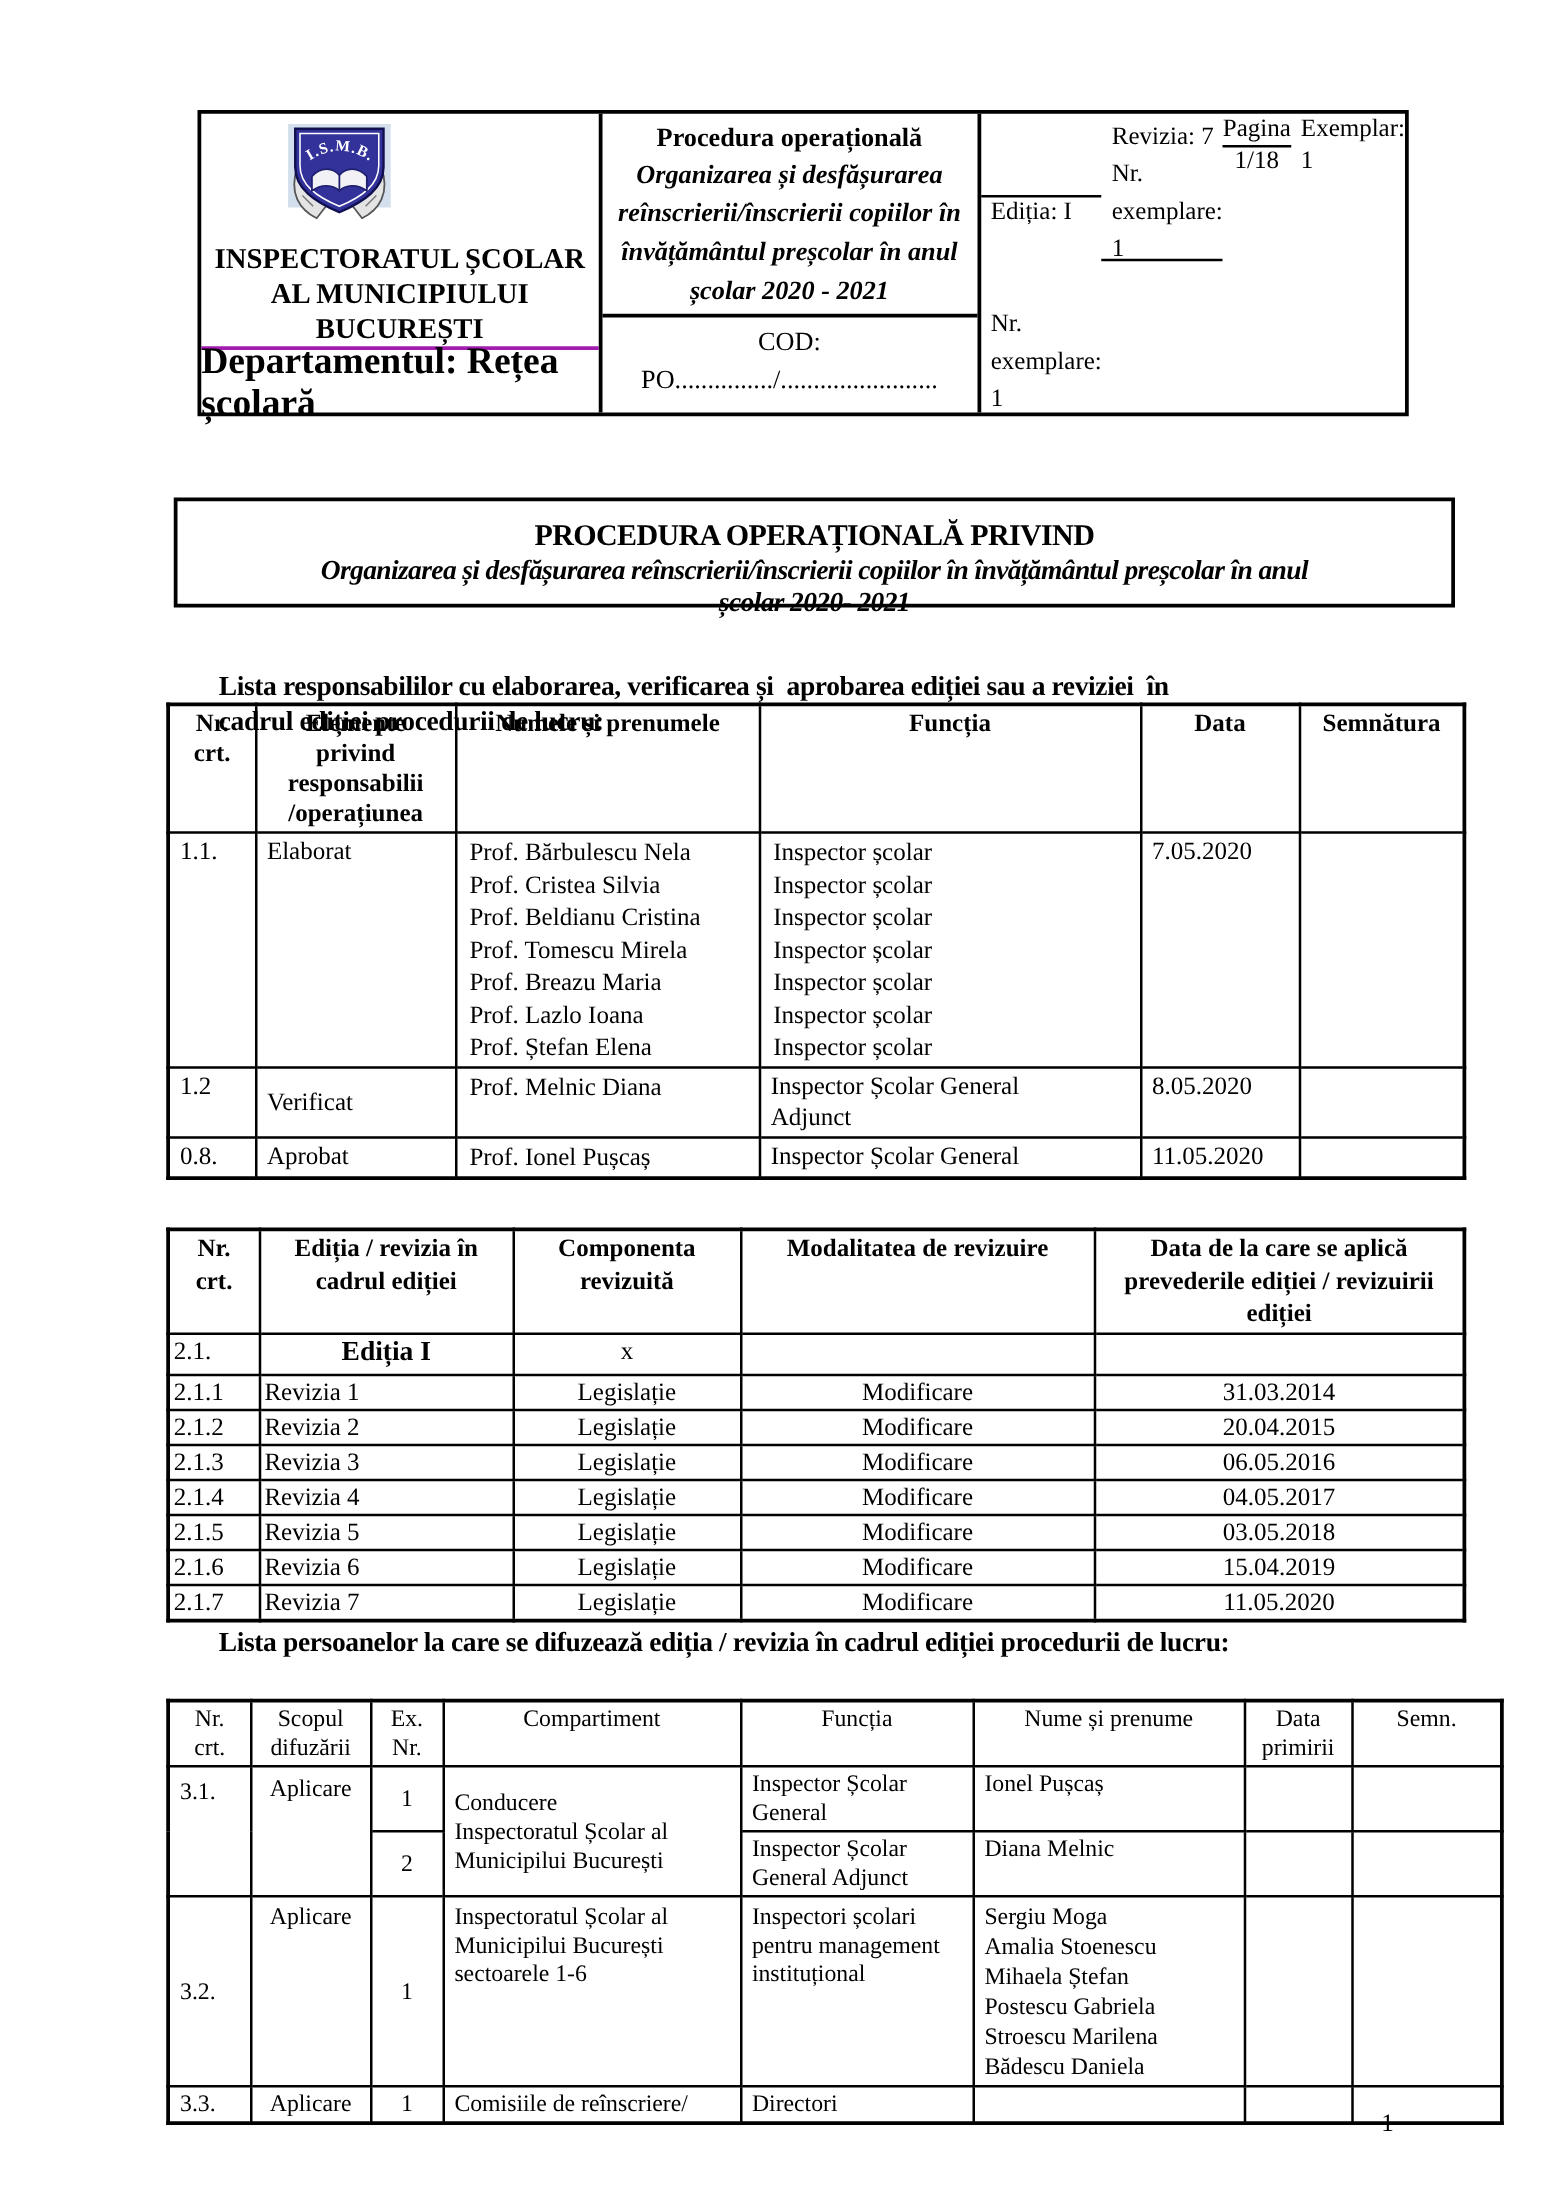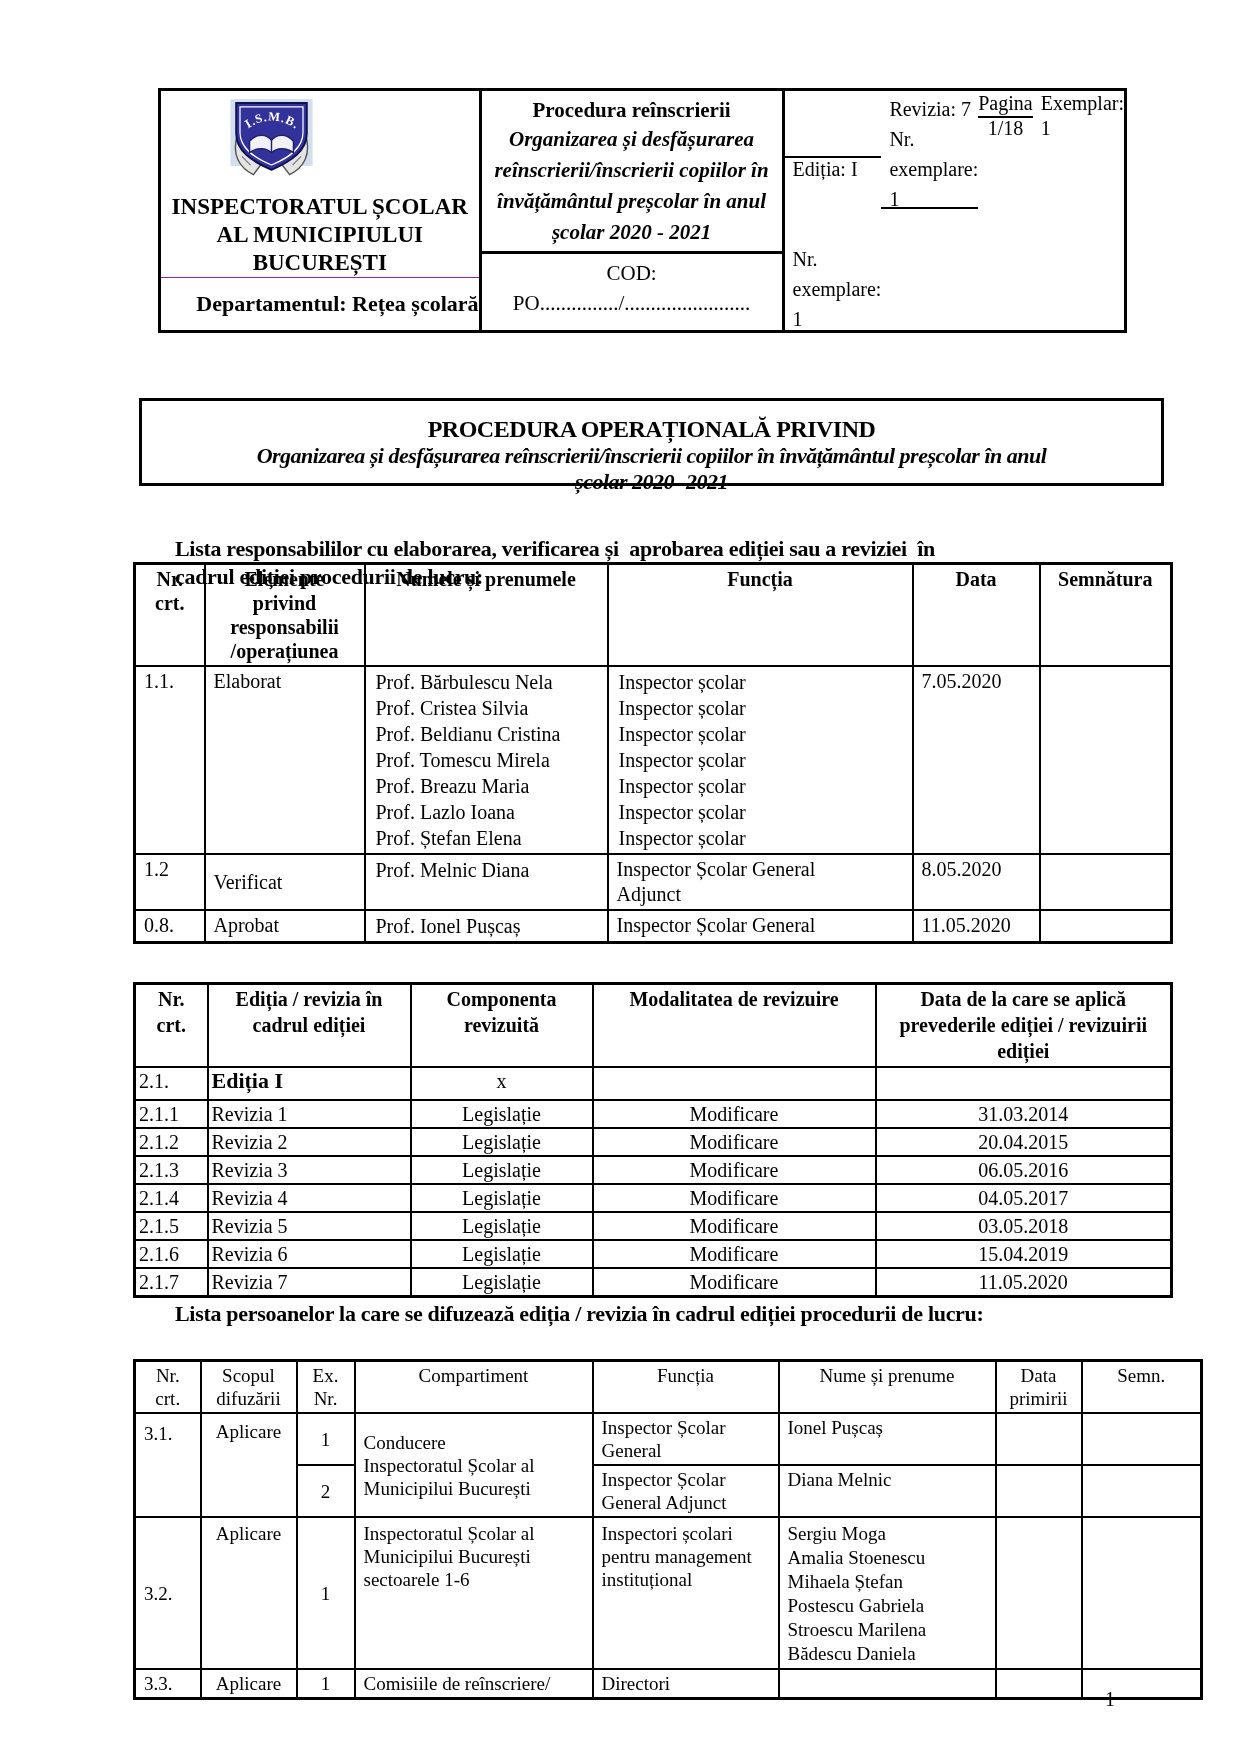"Procedura reînscrierii" div.proc-type { text: reînscrierii -> operațională }
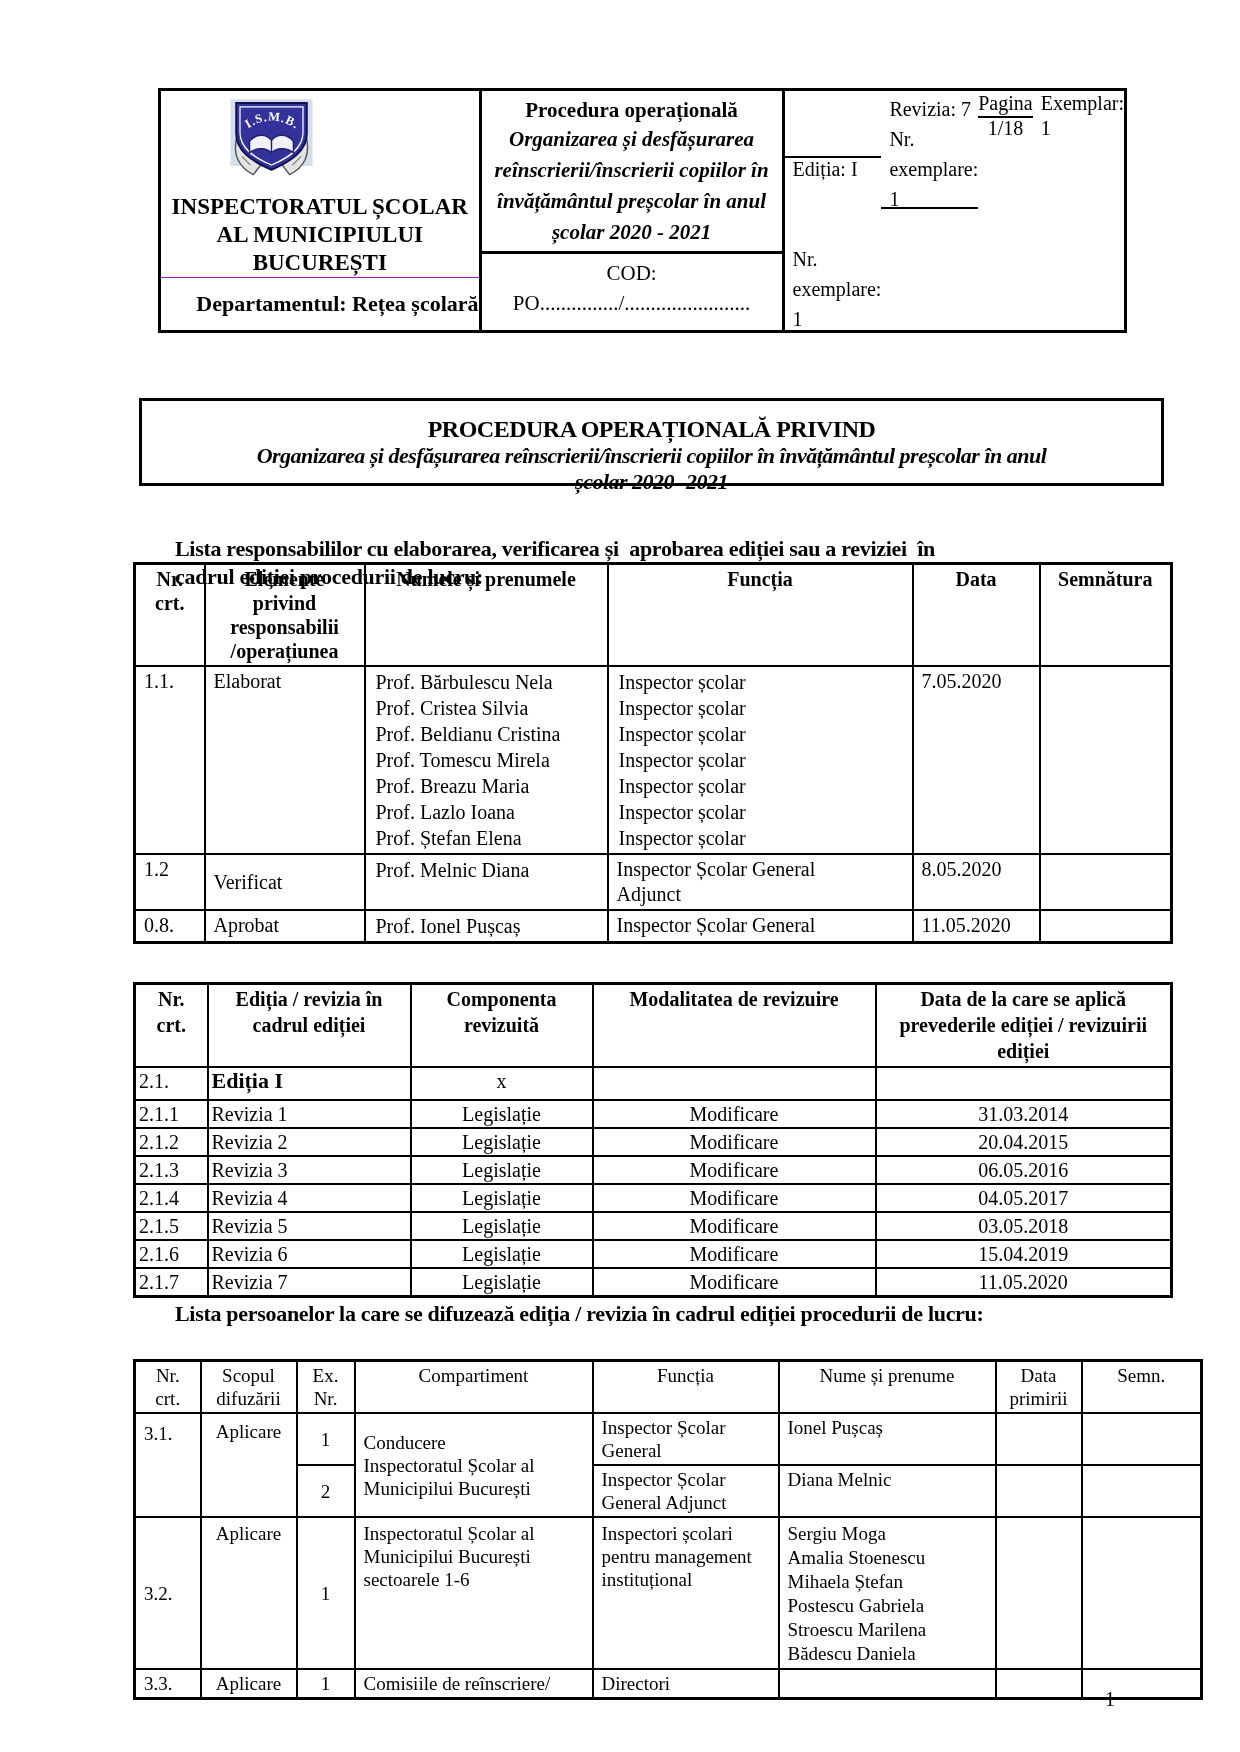"Departamentul: Rețea școlară" .dept-cell { border-top: 1px solid #a21caf -> 3px solid #a21caf; font-size: 22px -> 30px }
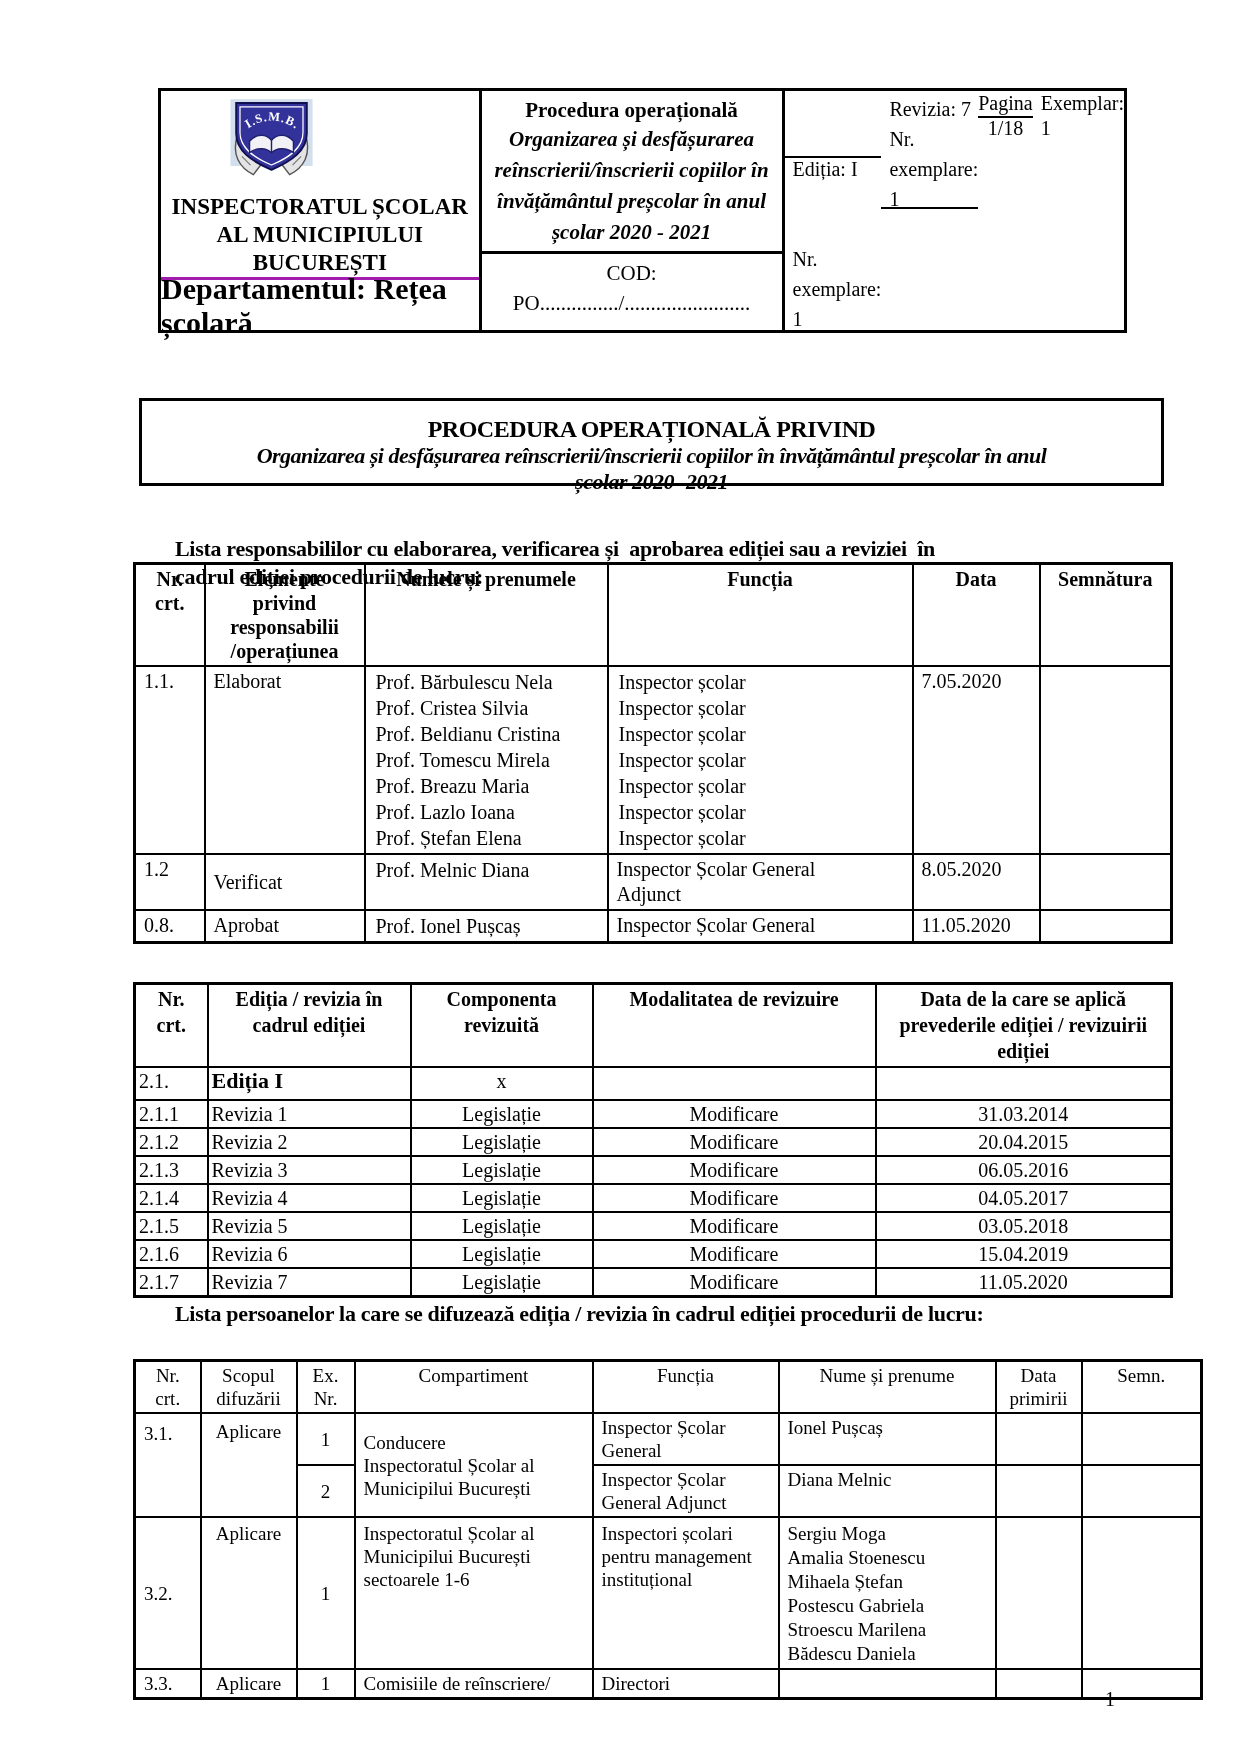"Ediția I" .ed-bold { text-align: left -> center }
